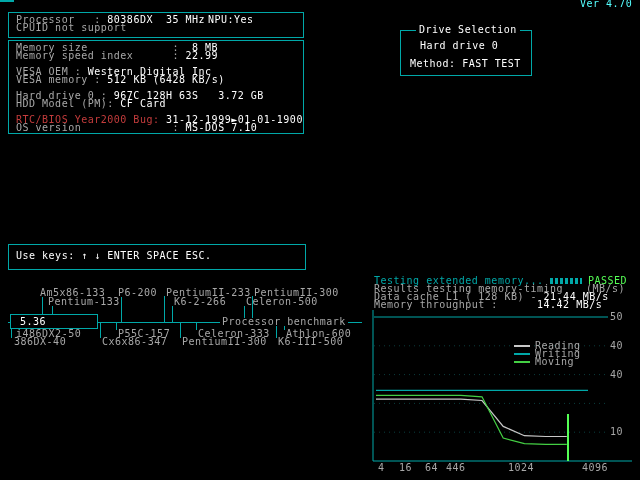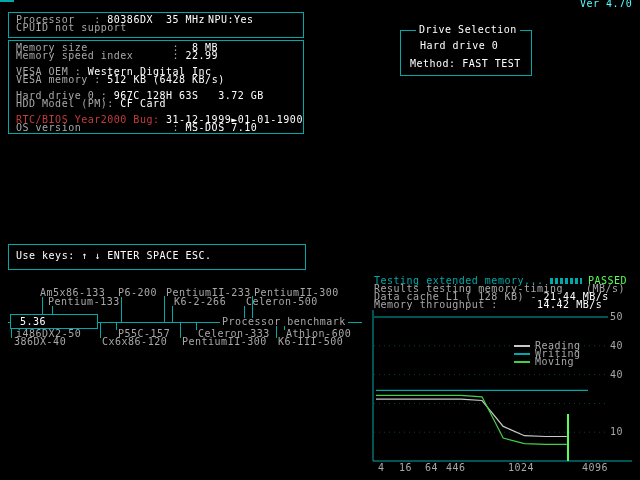"Cx6x86-120" span.t { text: Cx6x86-120 -> Cx6x86-347 }
